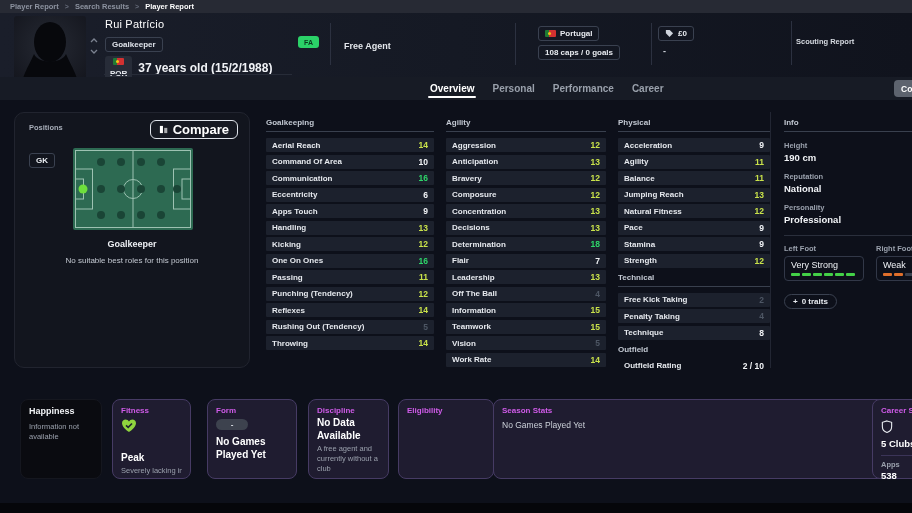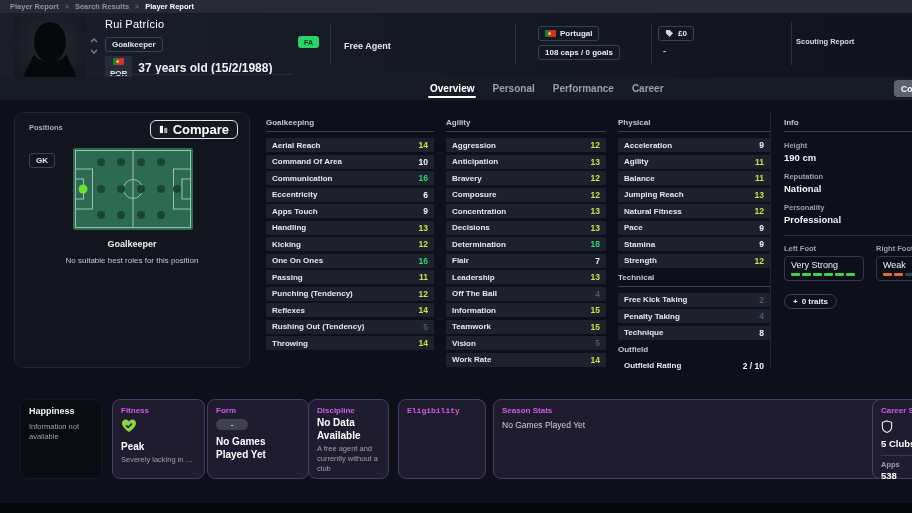"Fitness" .fitness { width: 93px -> 79px }
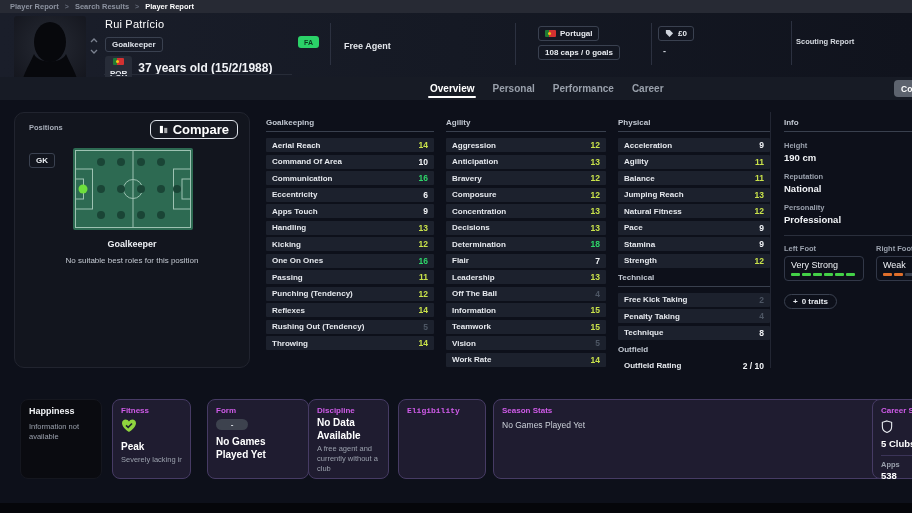"Form" .form { width: 102px -> 90px }
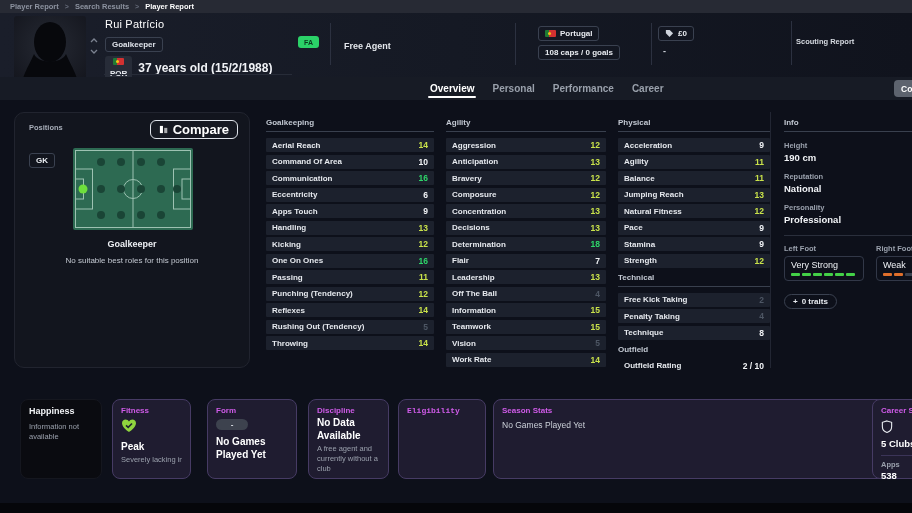"Eligibility" .eligibility { font-family: Liberation Mono, monospace -> none; width: 88px -> 96px }
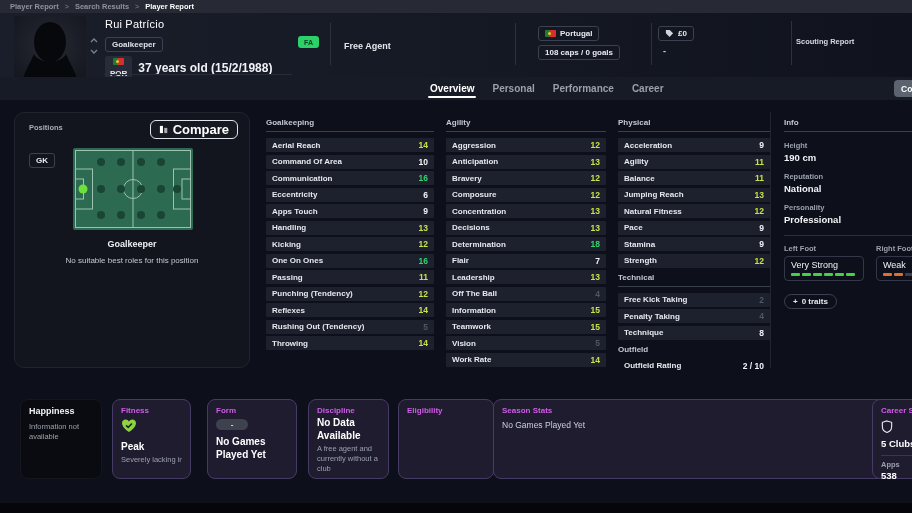"Peak" .fitness .panel-big { margin-top: 4px -> 15px }
